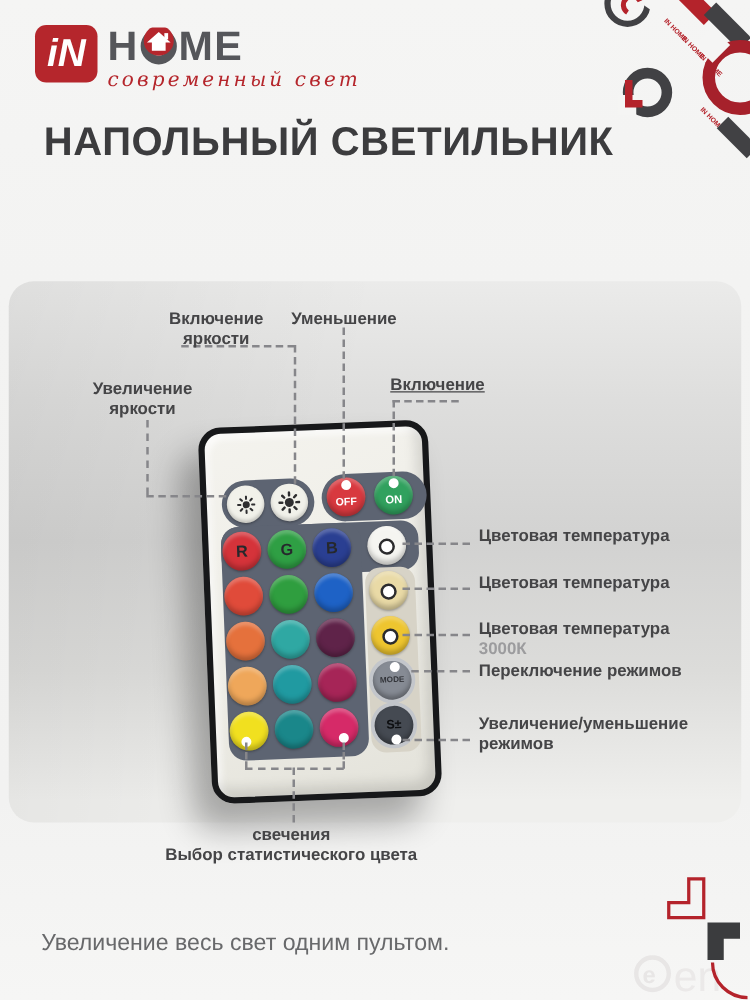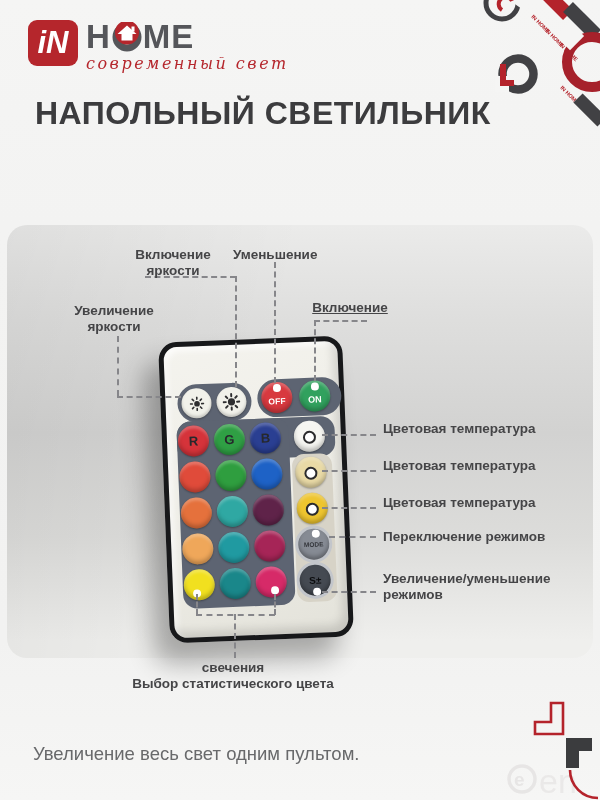"3000К" div.sub { html: none -> <div>3000К</div> }
